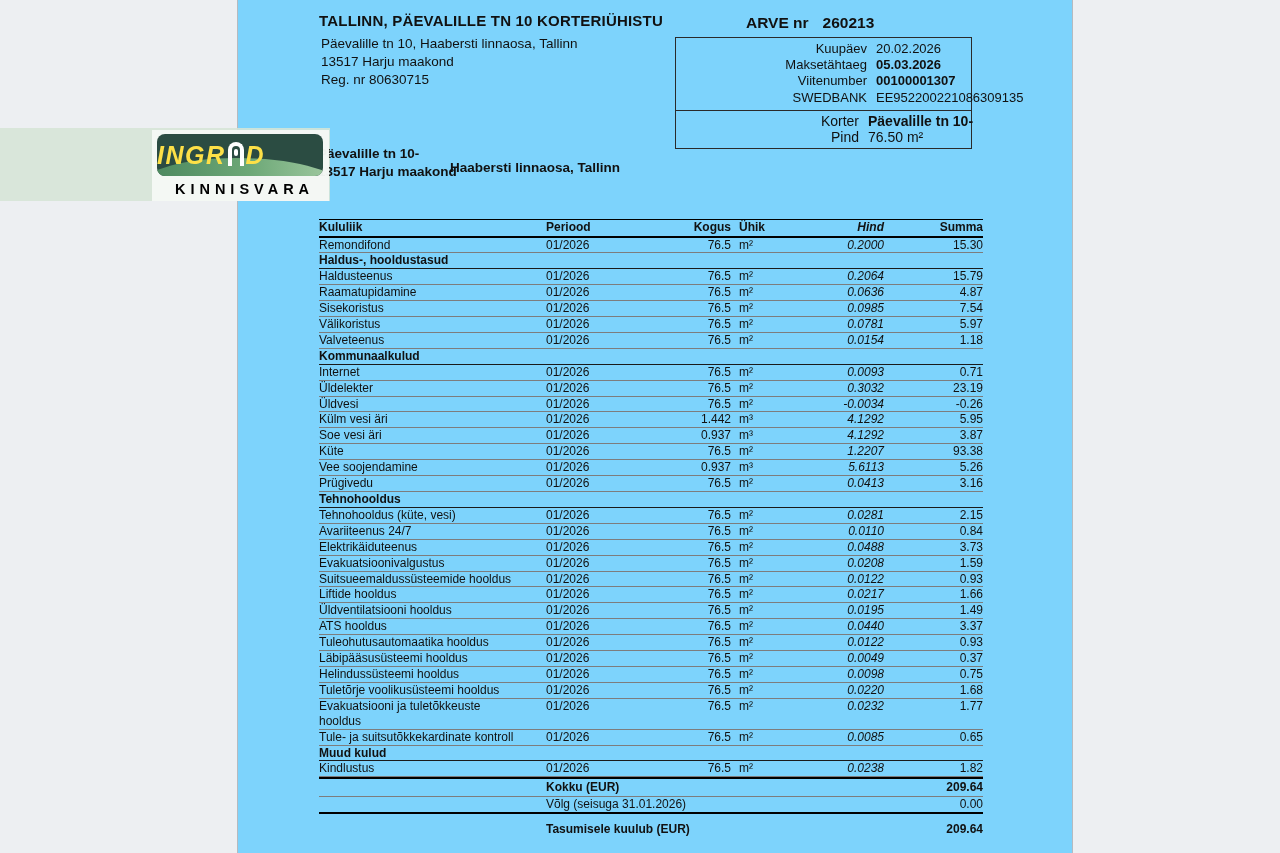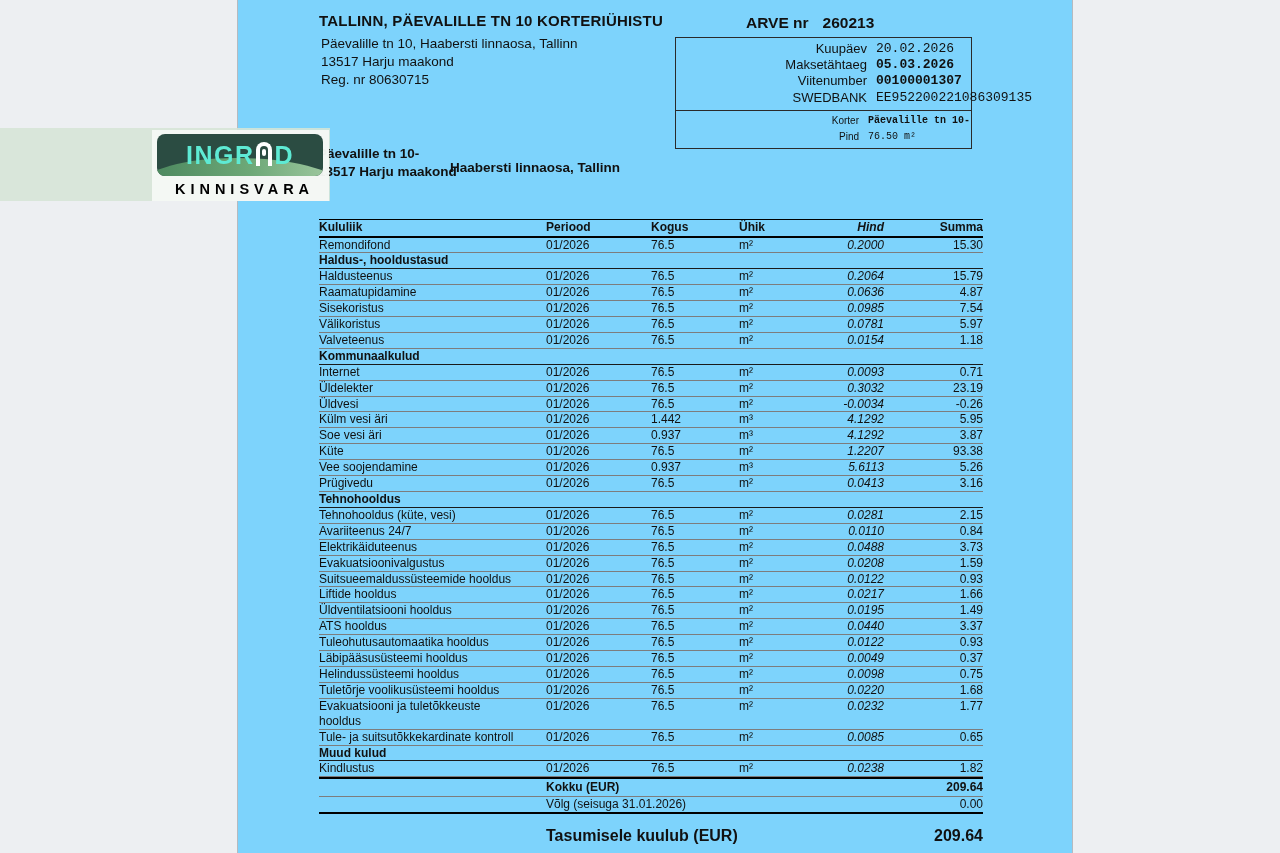"20.02.2026" .bval { font-family: Liberation Mono, monospace -> none }
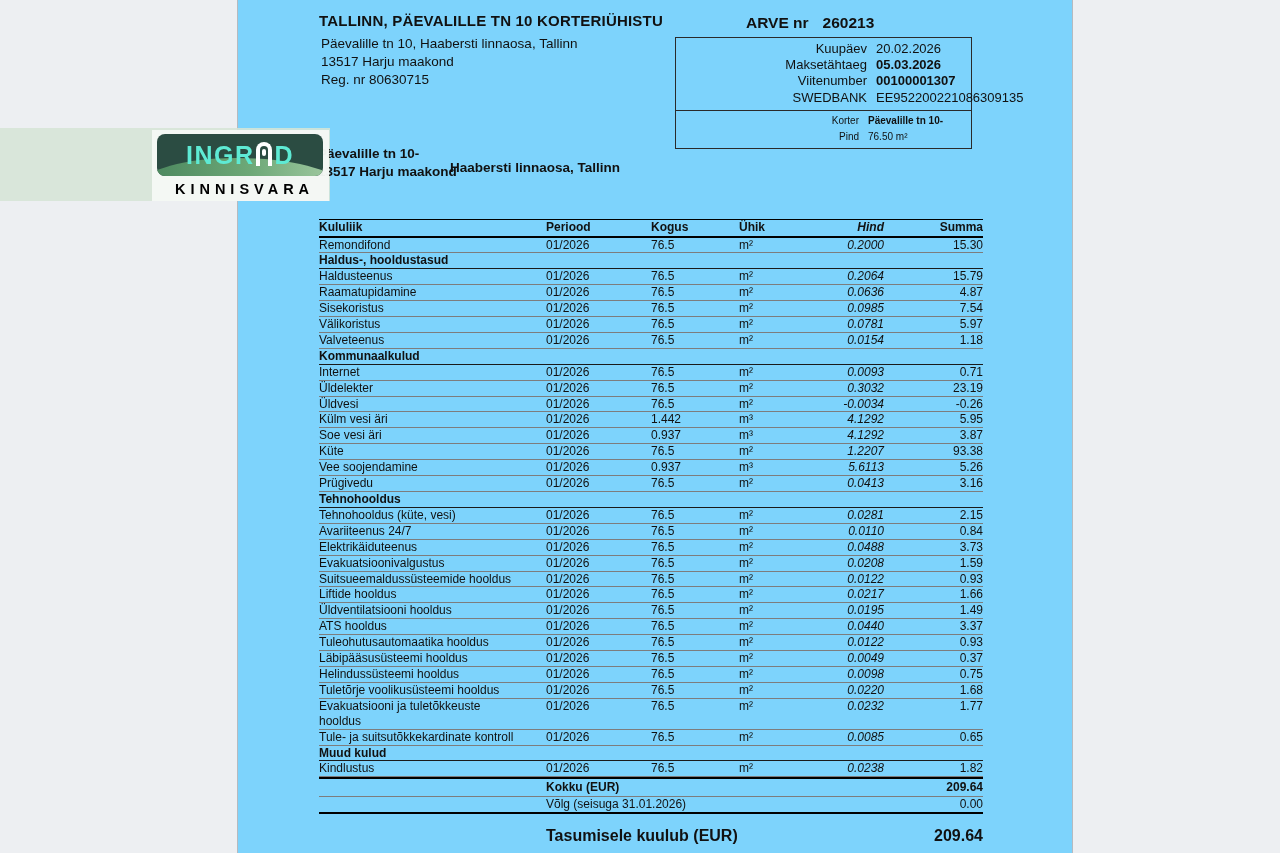"Korter" .korterbox { font-size: 10px -> 14px }
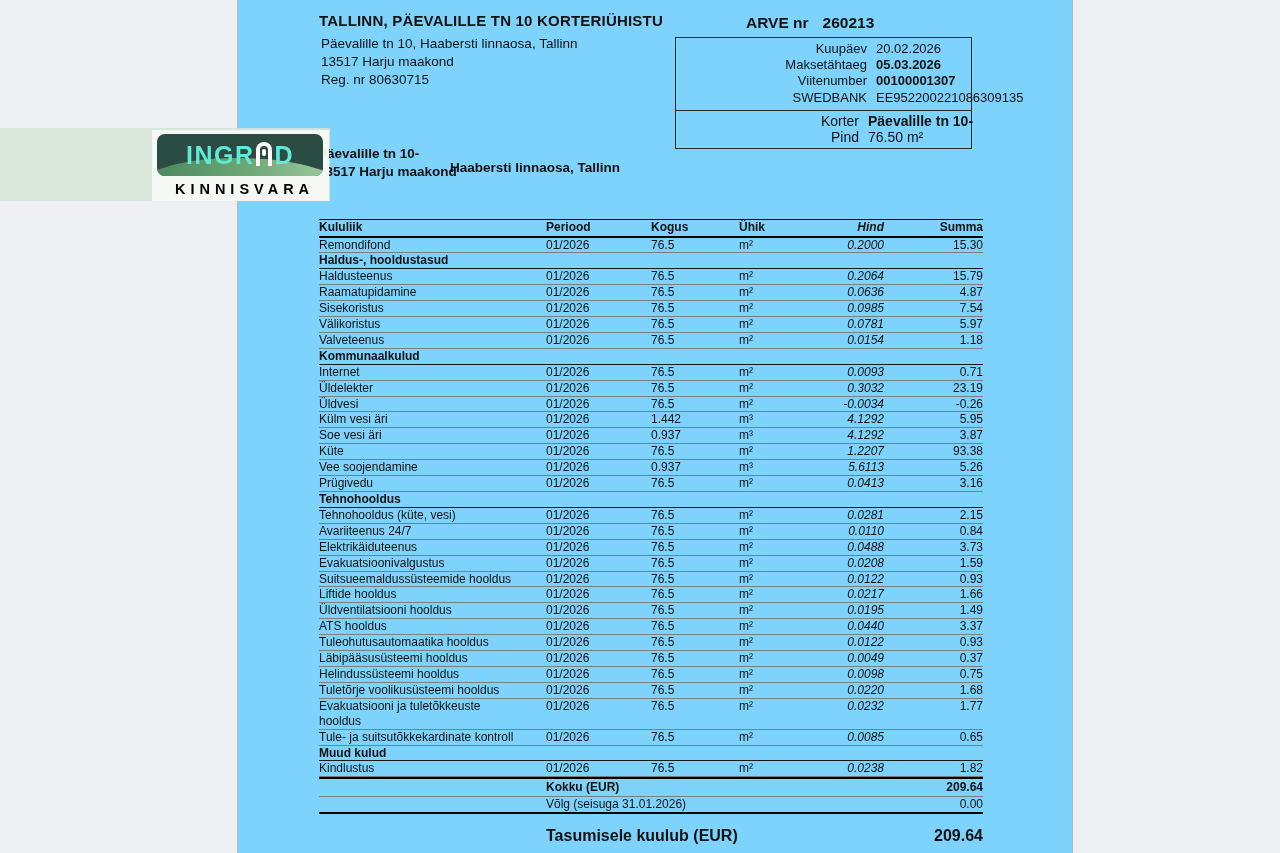"INGR D" .logo-text { color: #5eead4 -> #fde047; font-style: none -> italic; text-align: center -> none }
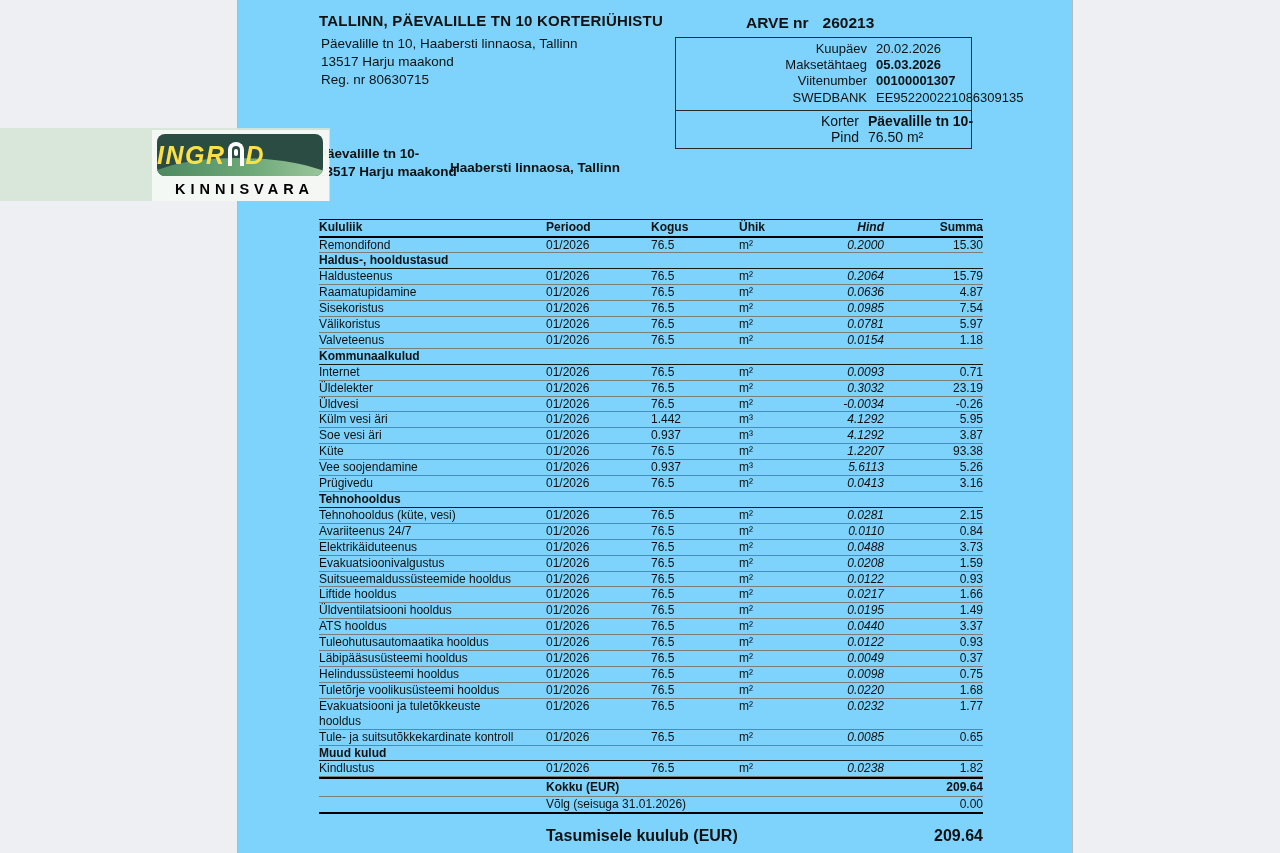"Kogus" .c-qty { text-align: none -> right }
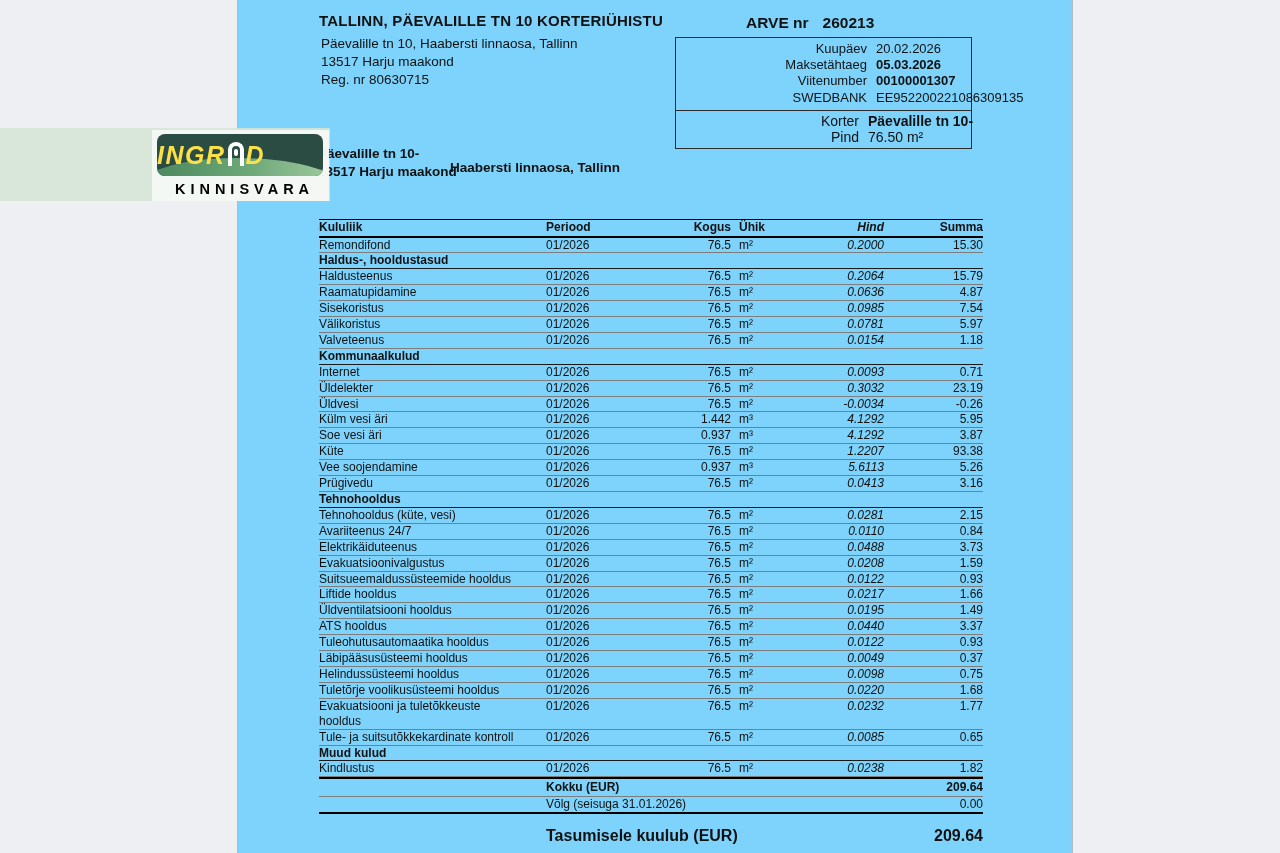"Tasumisele kuulub (EUR)" .t-total.grand { font-size: 16px -> 12px; padding-top: 12px -> 6px }
